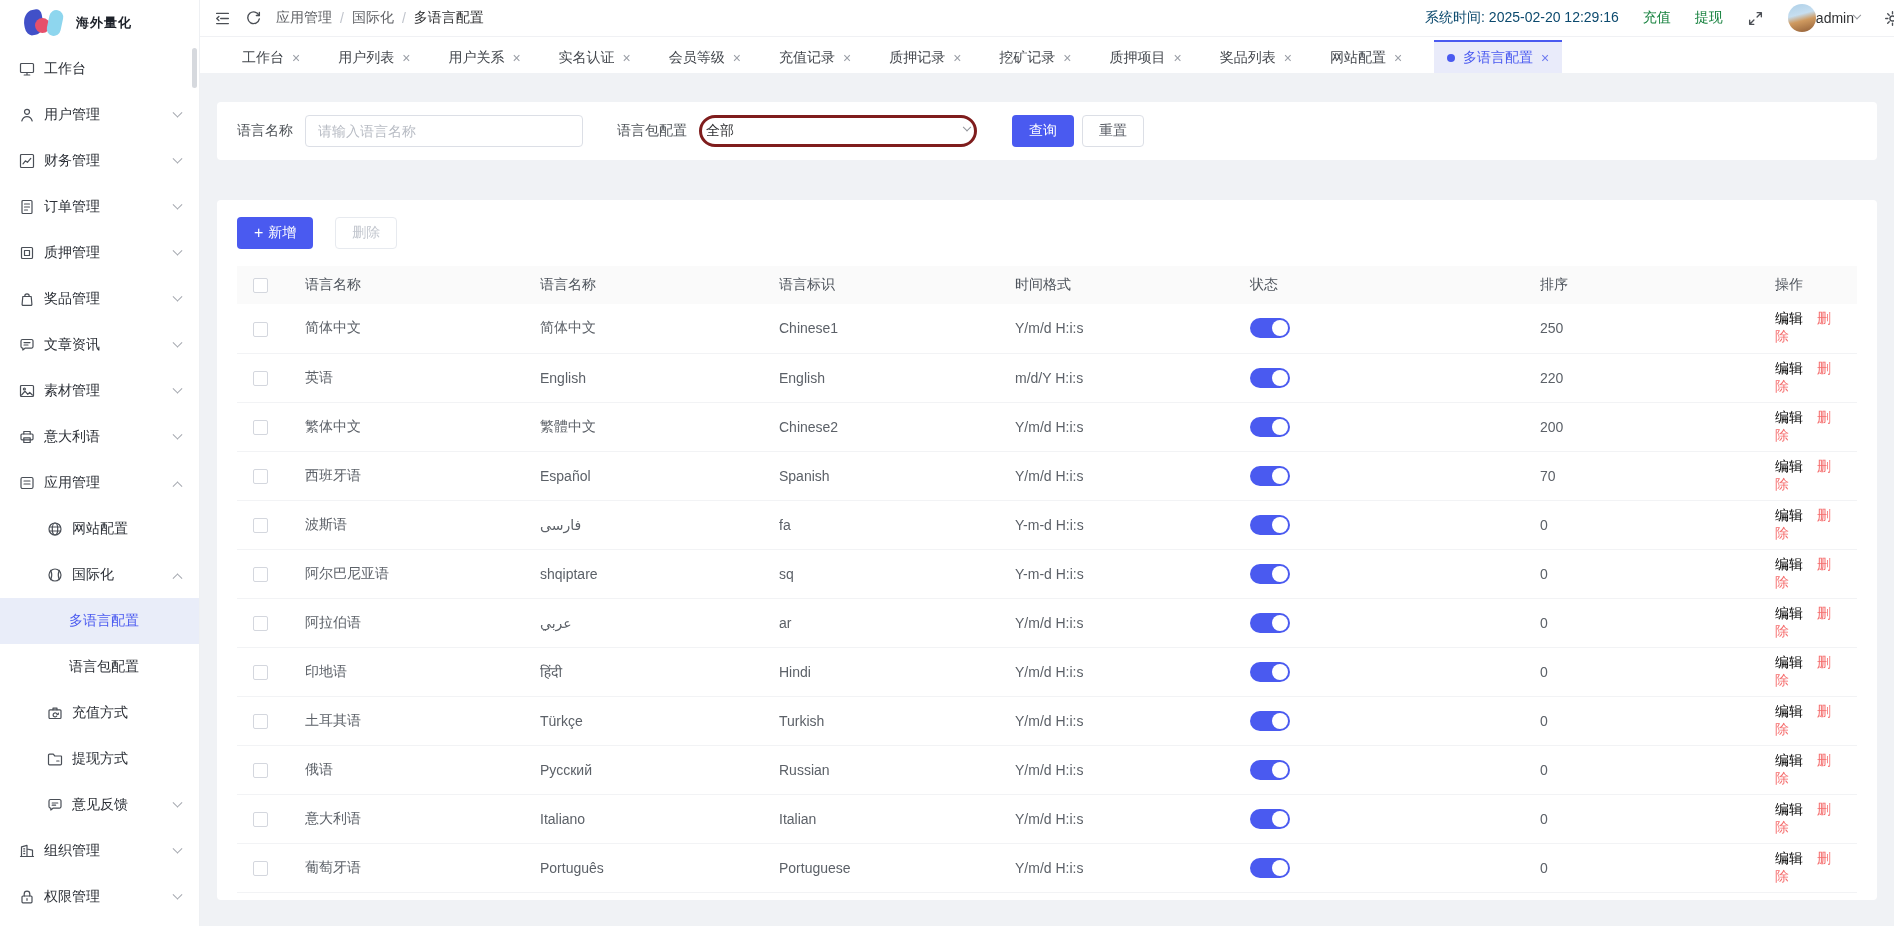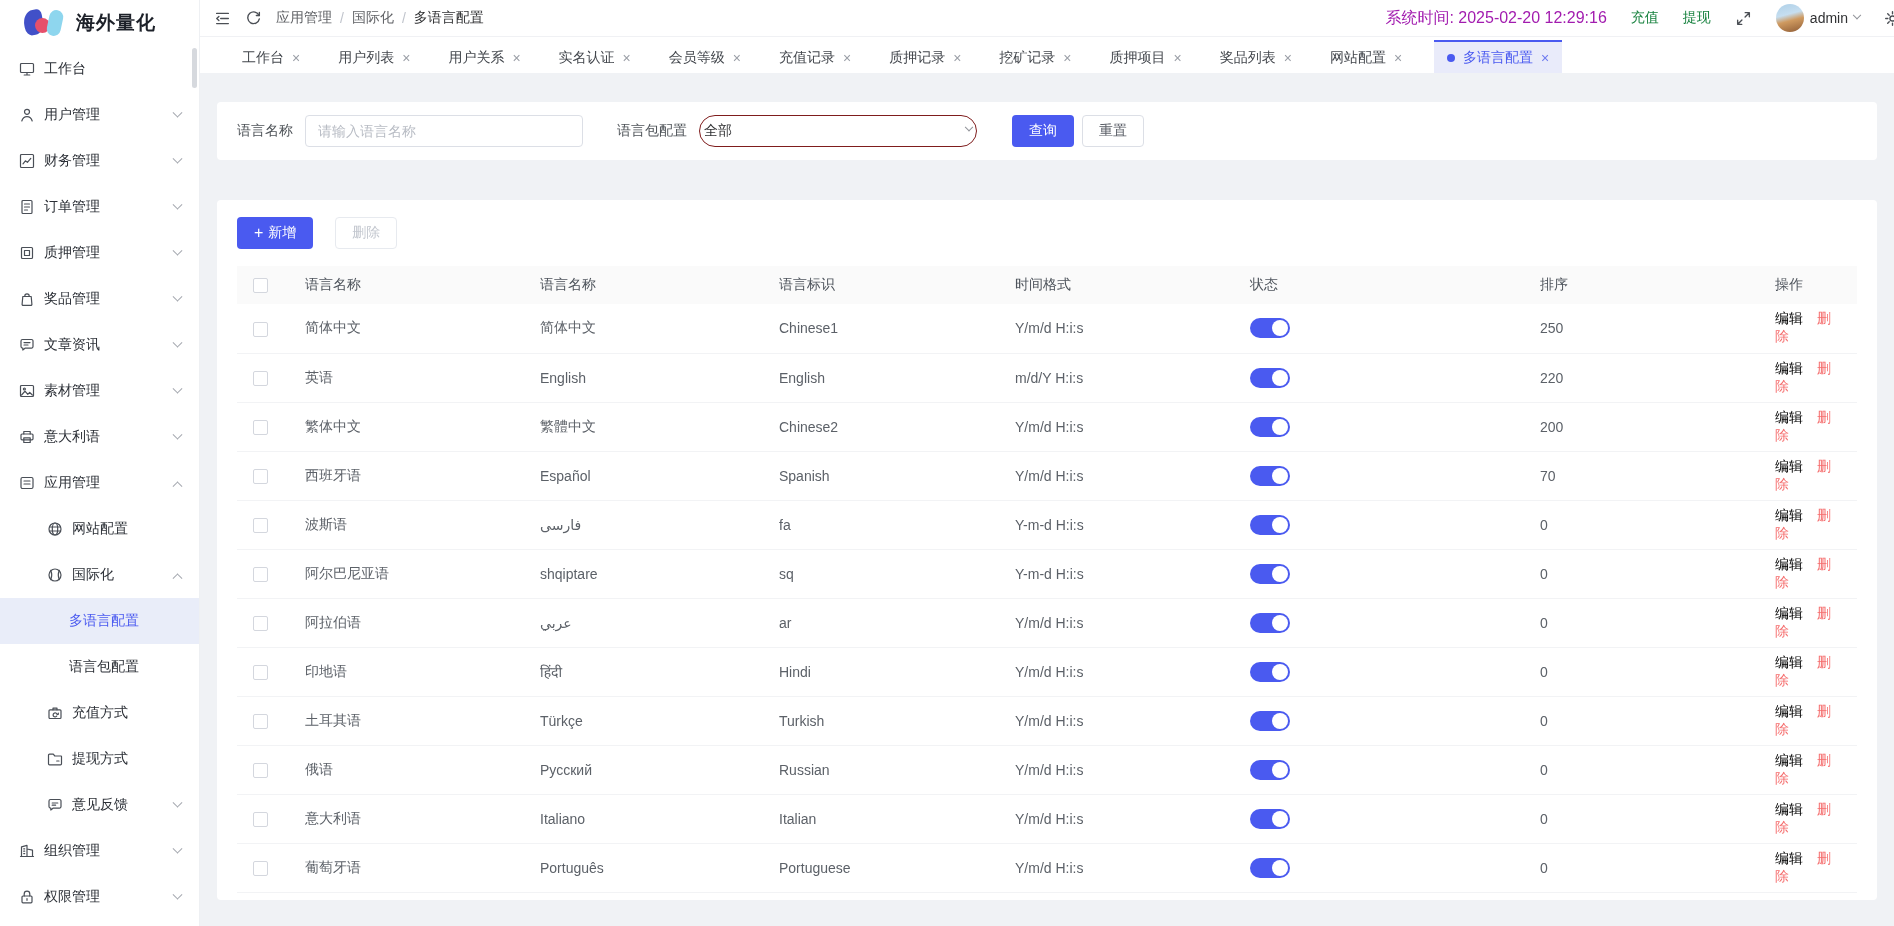"海外量化" .brand { font-size: 19px -> 13px }
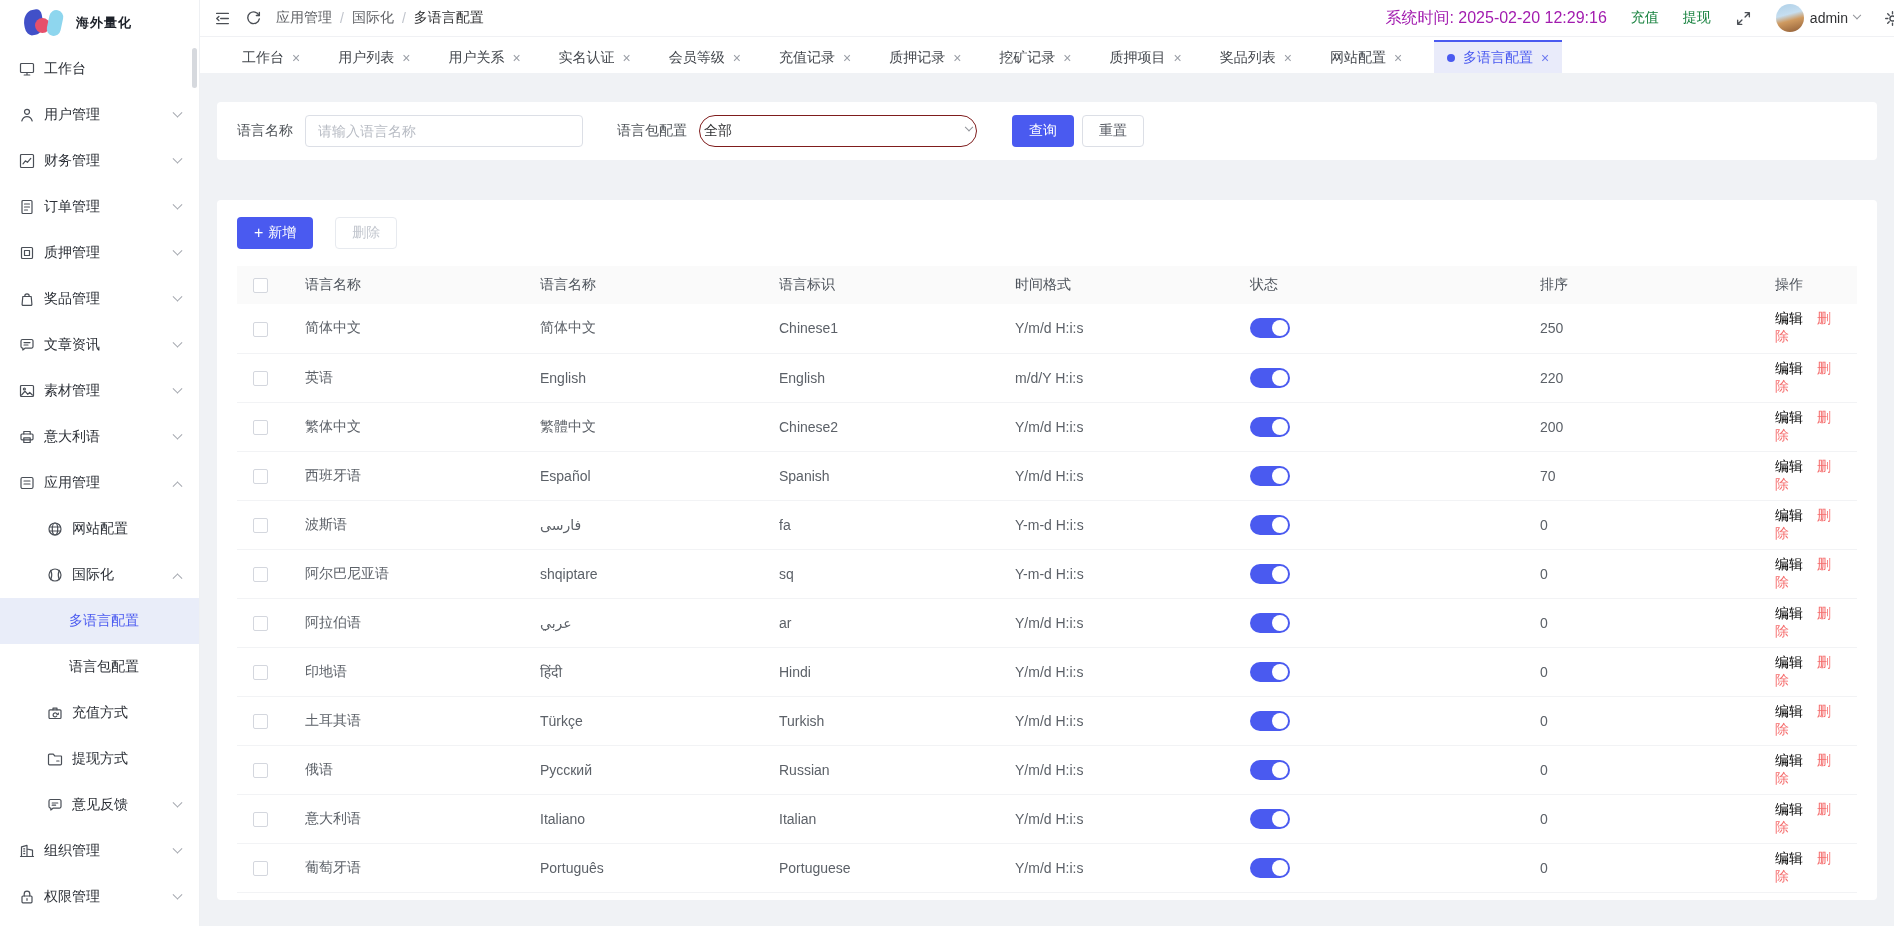"系统时间: 2025-02-20 12:29:16" .sys-time { color: #a21caf -> #0c4a6e; font-size: 16px -> 14px }
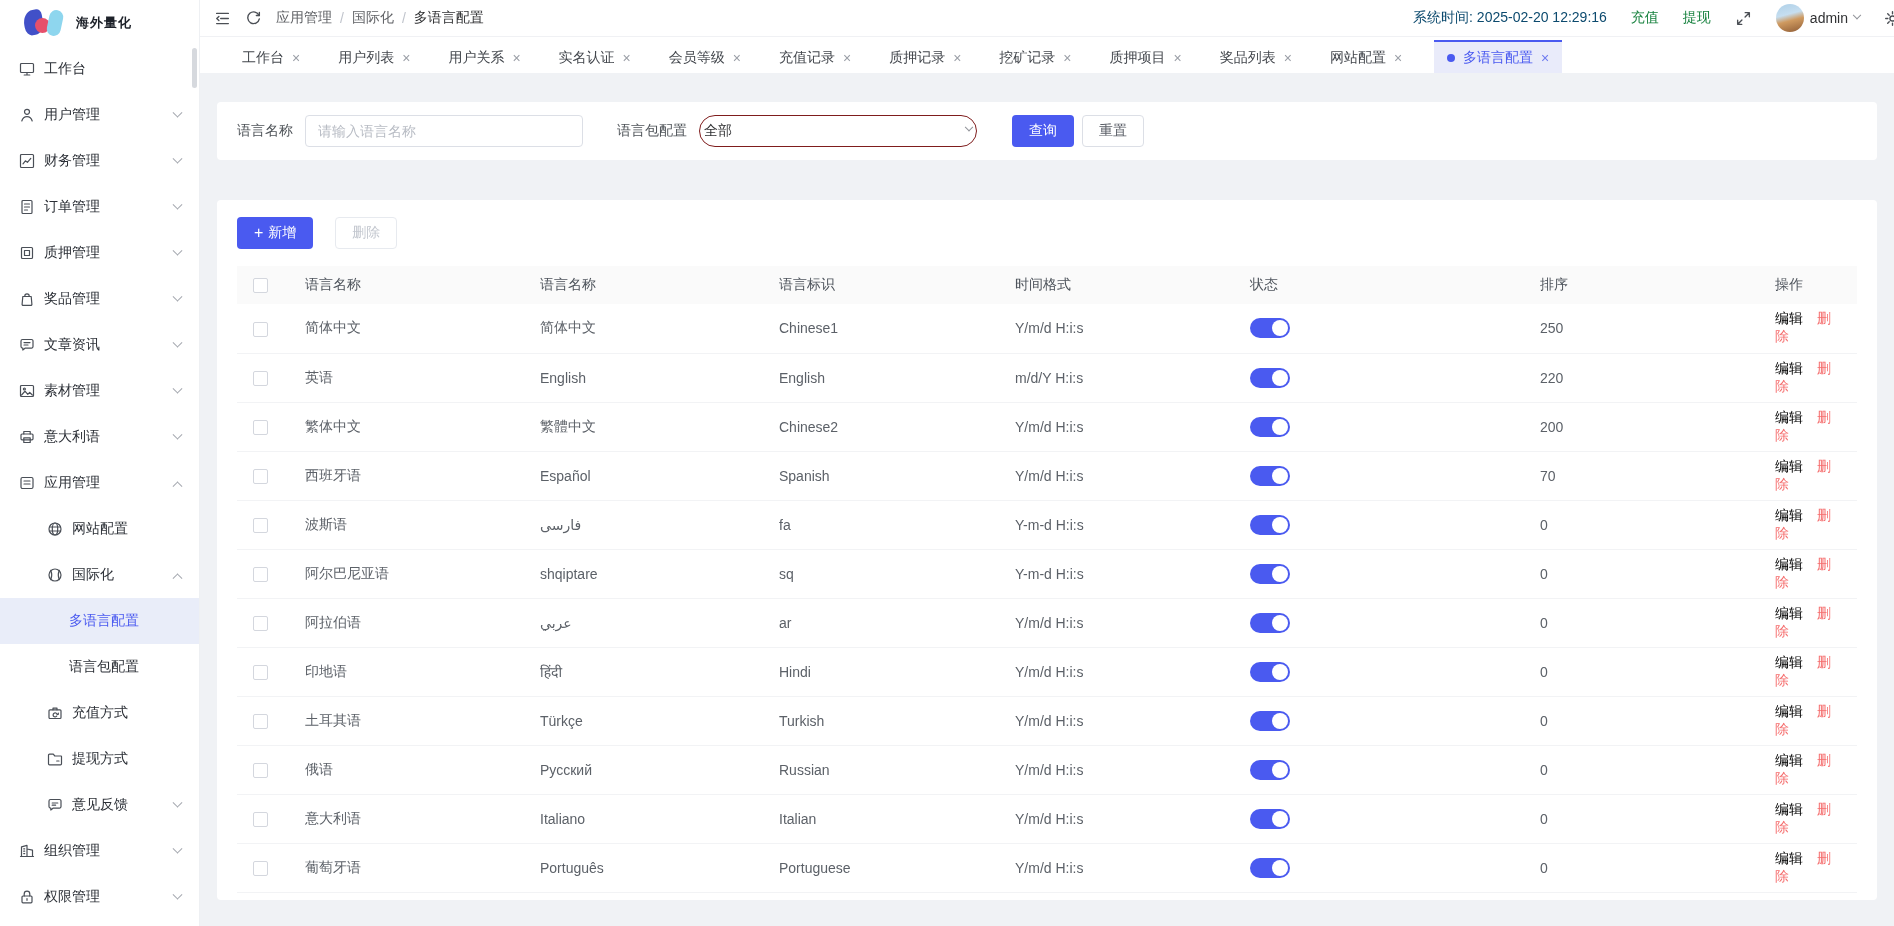"admin" .user-wrap { gap: 6px -> 0 }
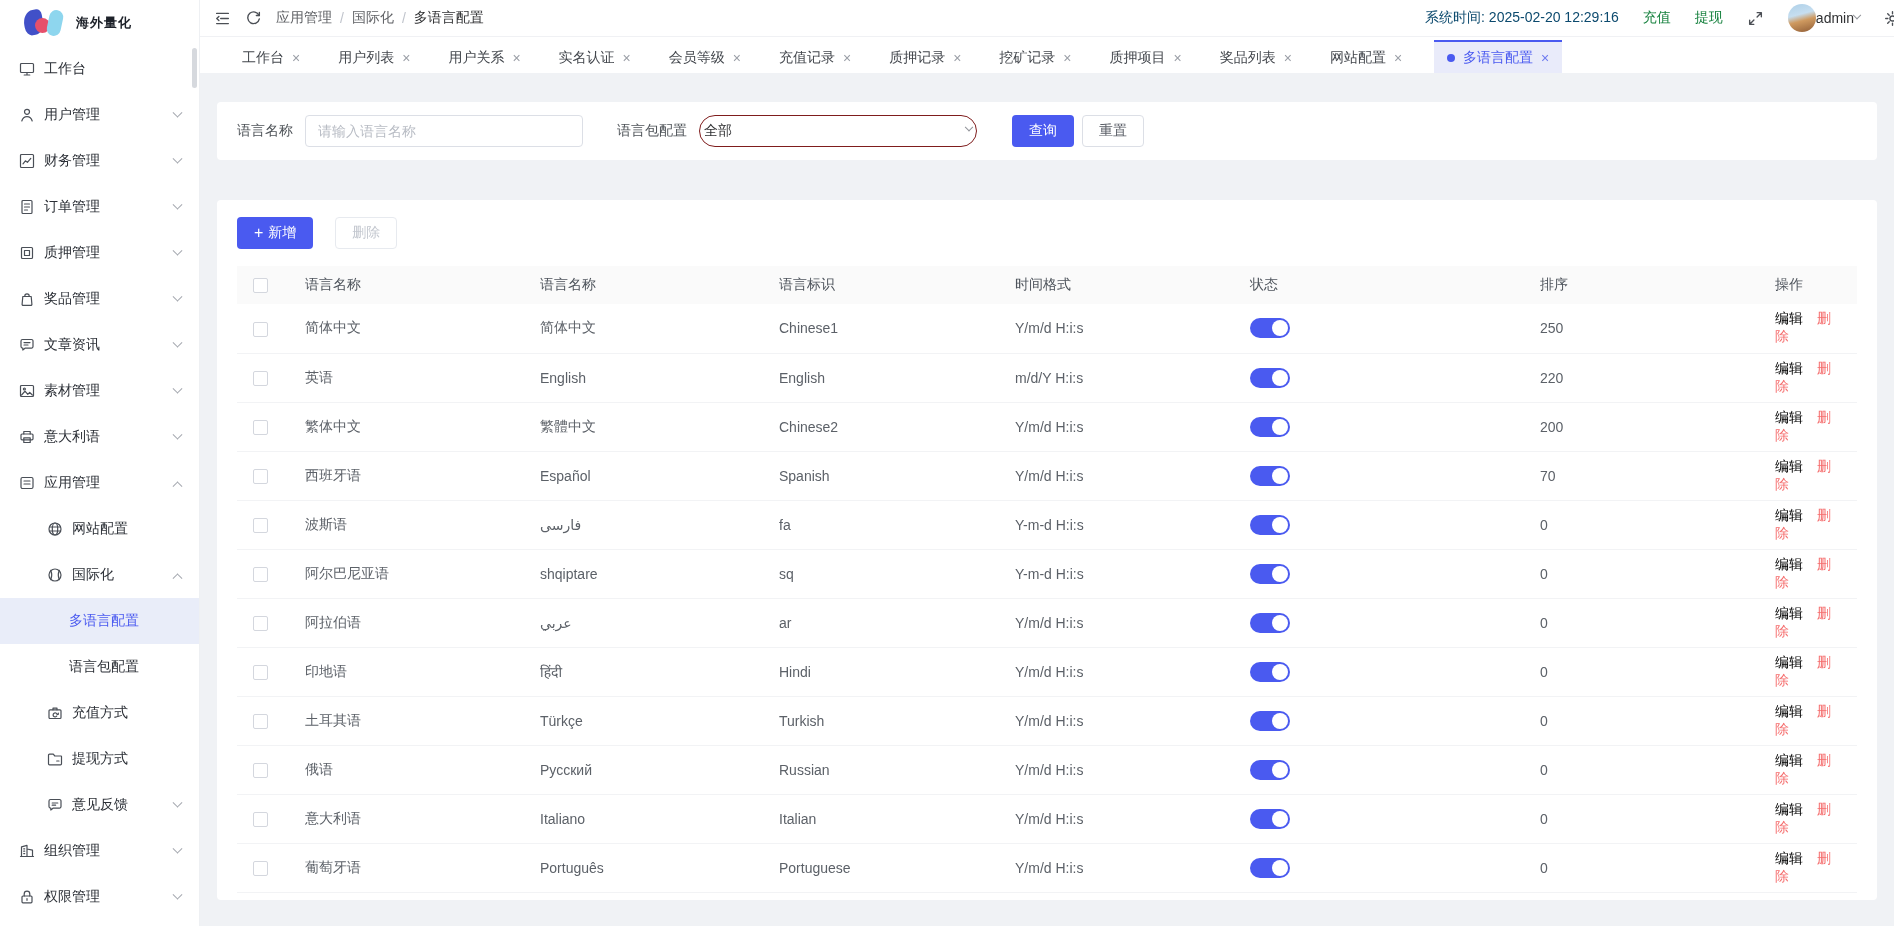"全部" .sel { border: 1px solid #7f1d1d -> 3px solid #7f1d1d }
